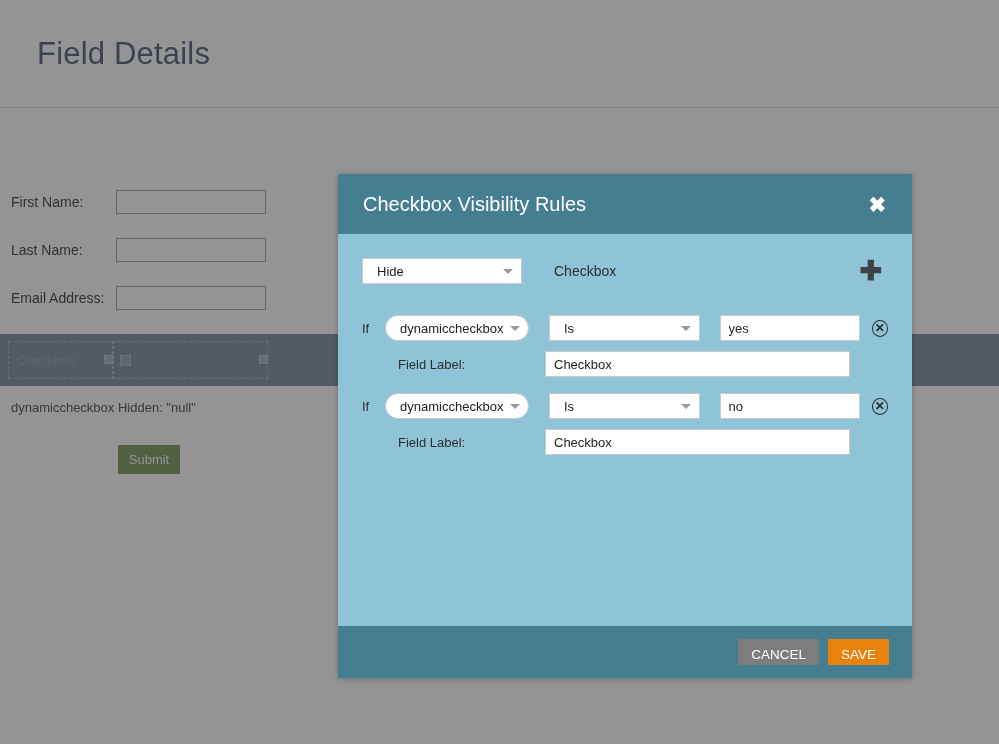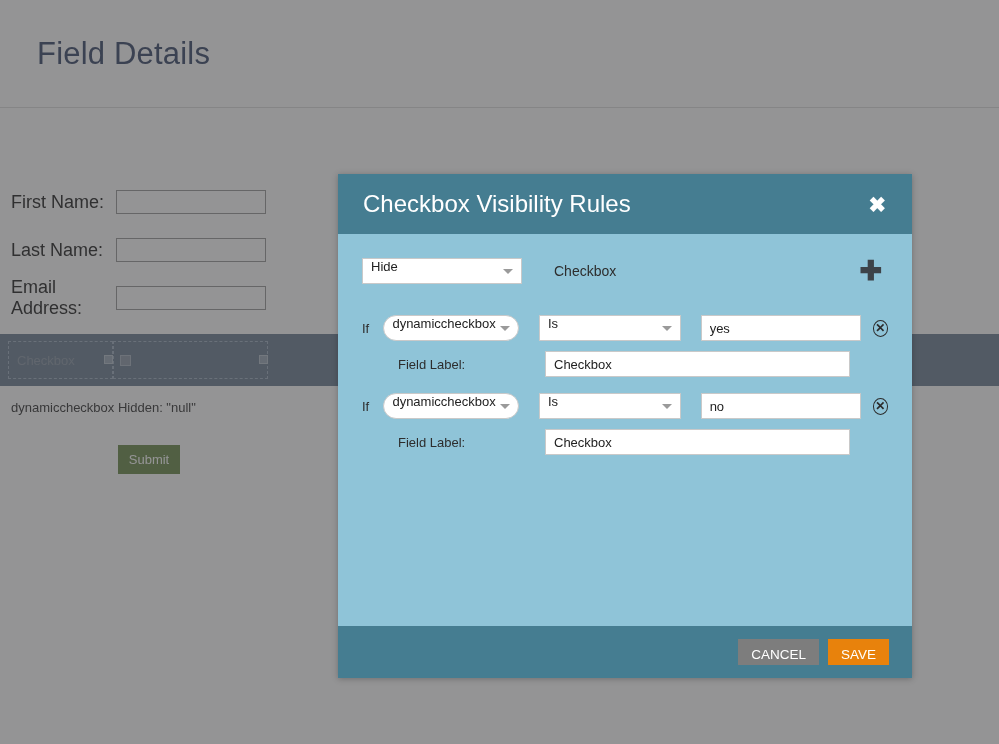"First Name:" .form-label { font-size: 18px -> 14px }
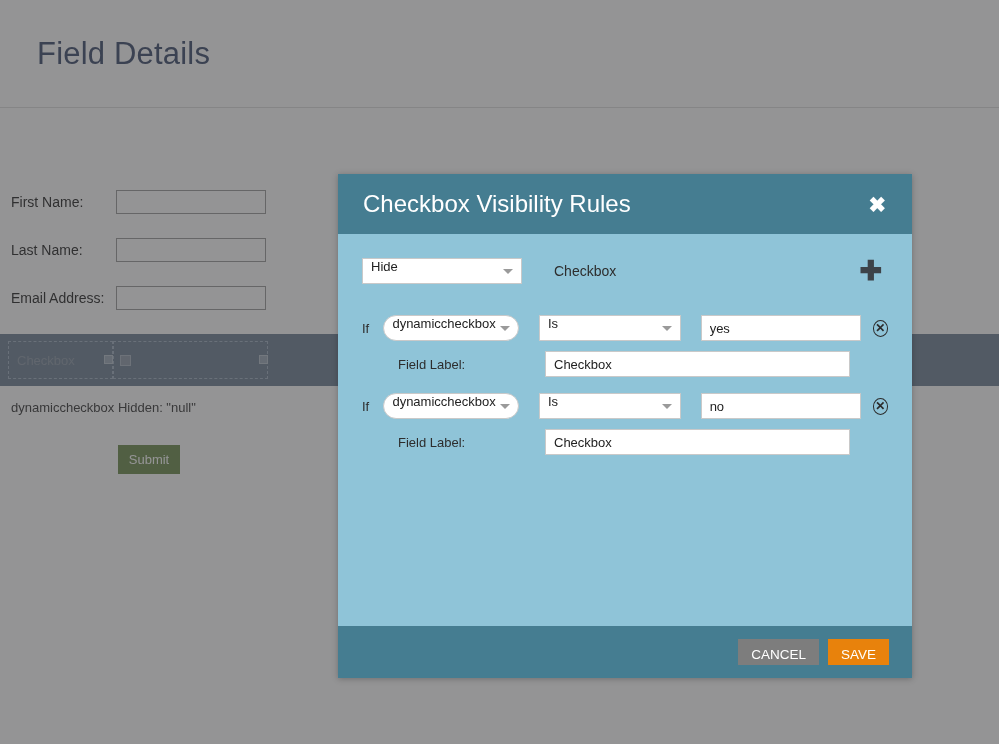"Checkbox Visibility Rules" .modal-title { font-size: 24px -> 20px }
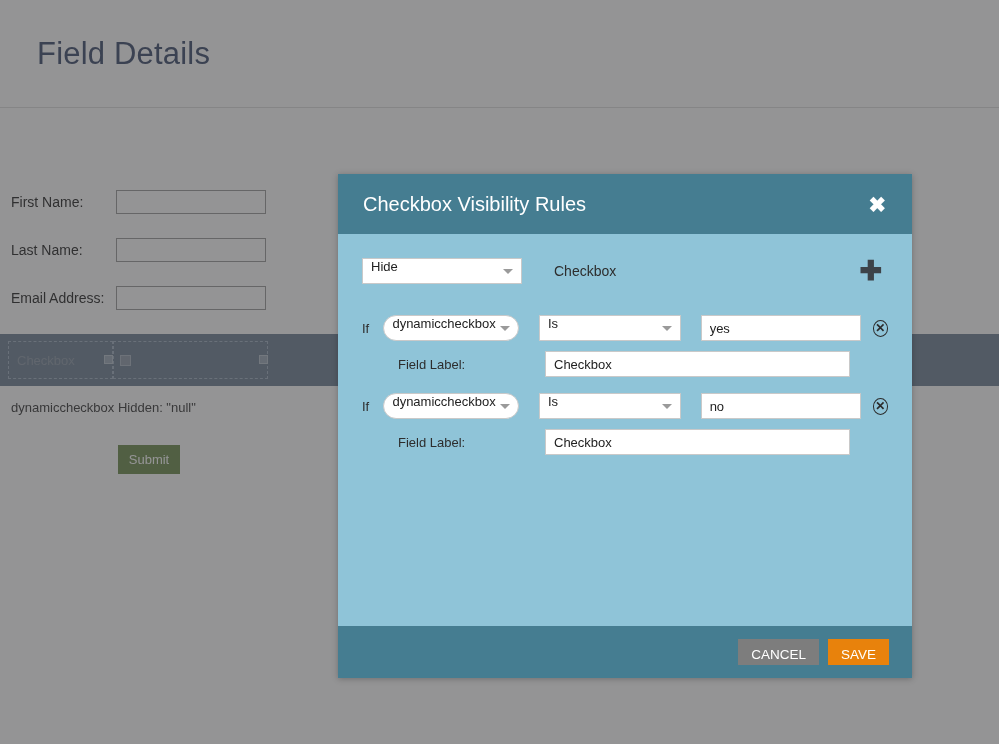"Hide" .select-ctl { align-items: none -> center; padding: 0 22px 0 8px -> 0 22px 0 14px }
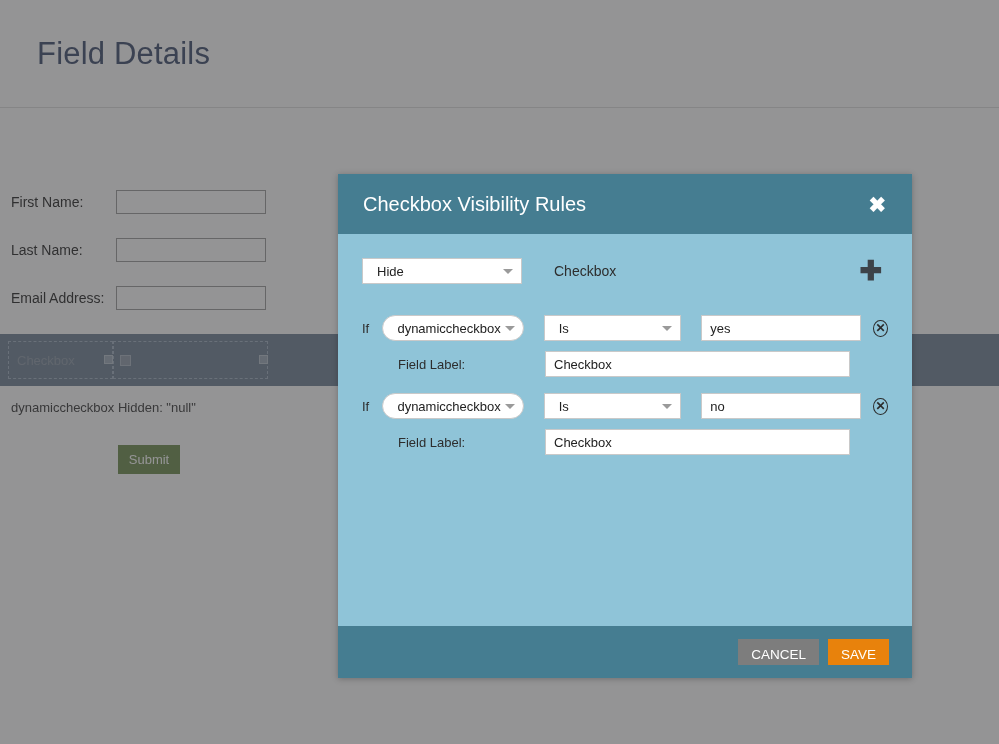"yes" .rule-value { width: 160px -> 140px }
